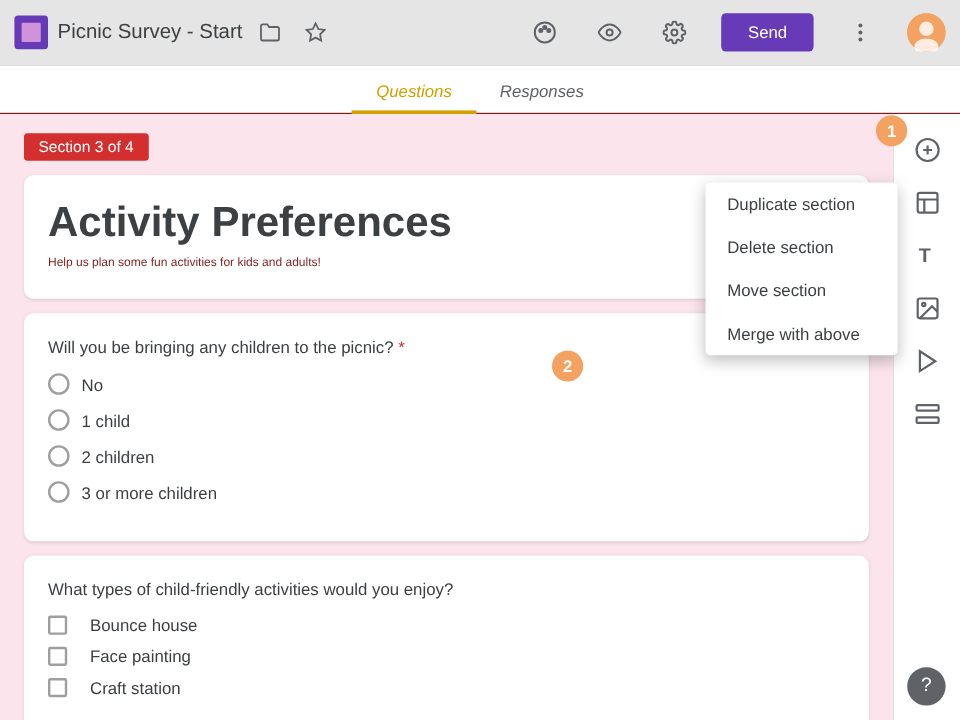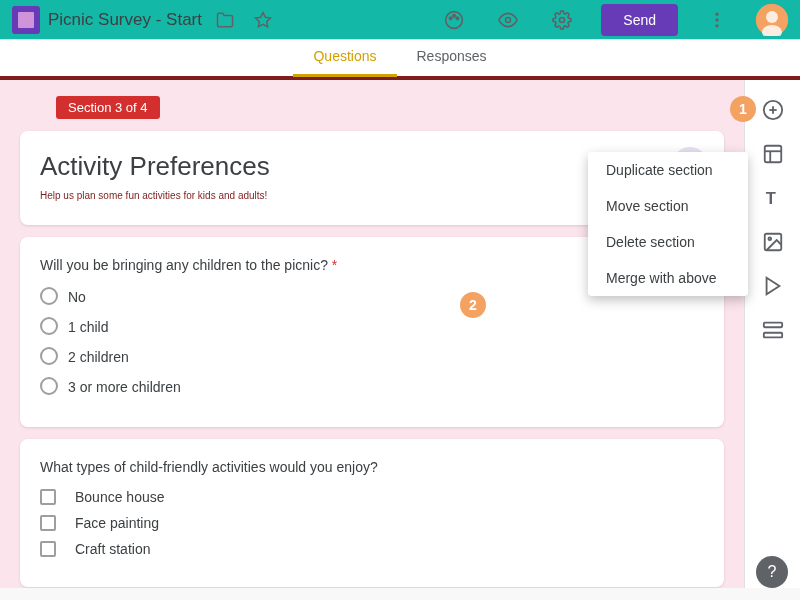"Picnic Survey - Start" .topbar { background: #14b8a6 -> #e5e5e5; height: 40px -> 55px }
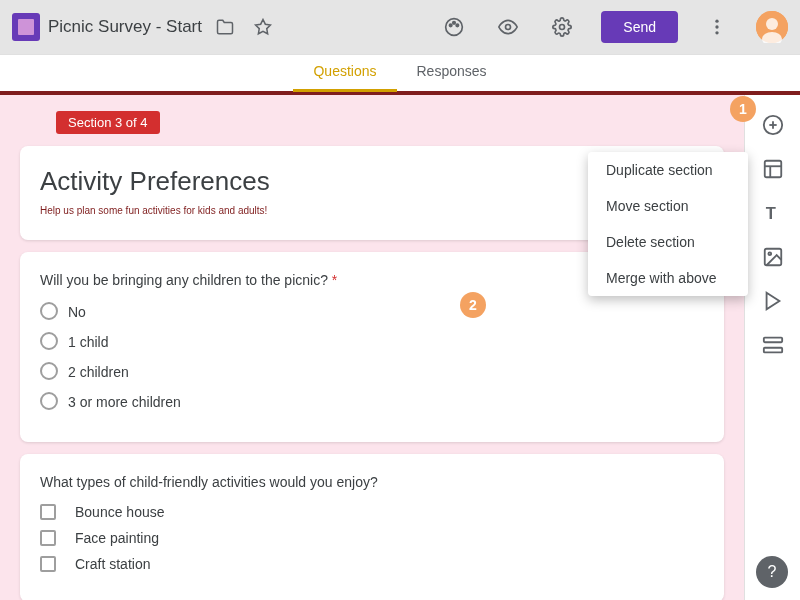"Questions" .tabs { align-items: none -> flex-end; border-bottom: 4px solid #7f1d1d -> 1px solid #7f1d1d; font-style: none -> italic }
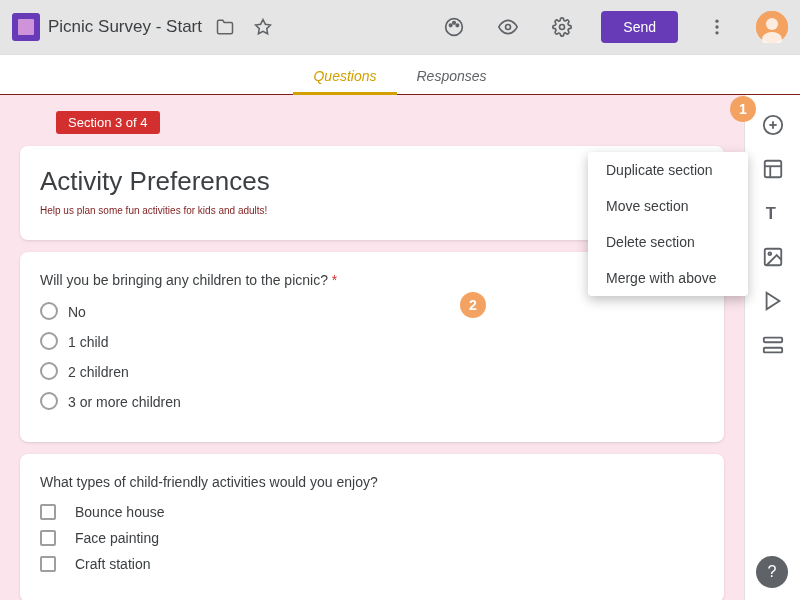"Section 3 of 4" .section-badge { margin-left: 36px -> none }
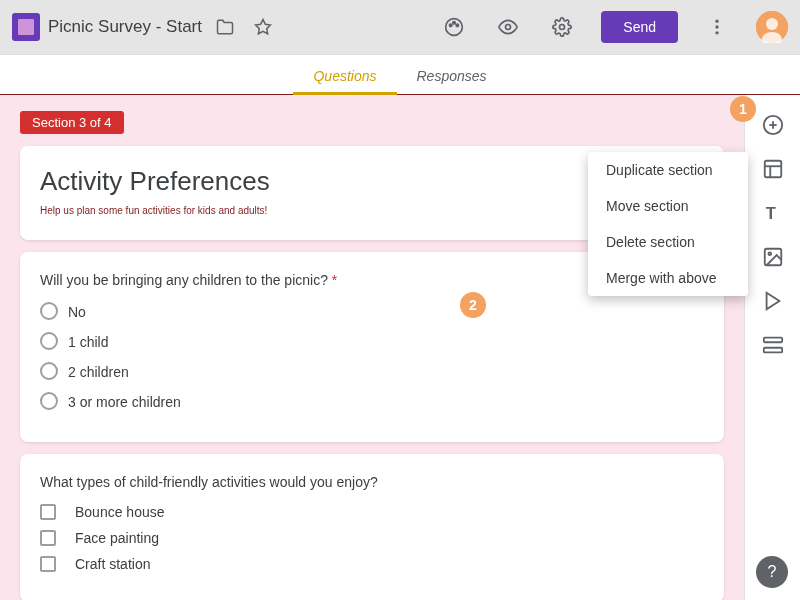"Activity Preferences" .card-title { font-size: 26px -> 35px; font-weight: 400 -> 700 }
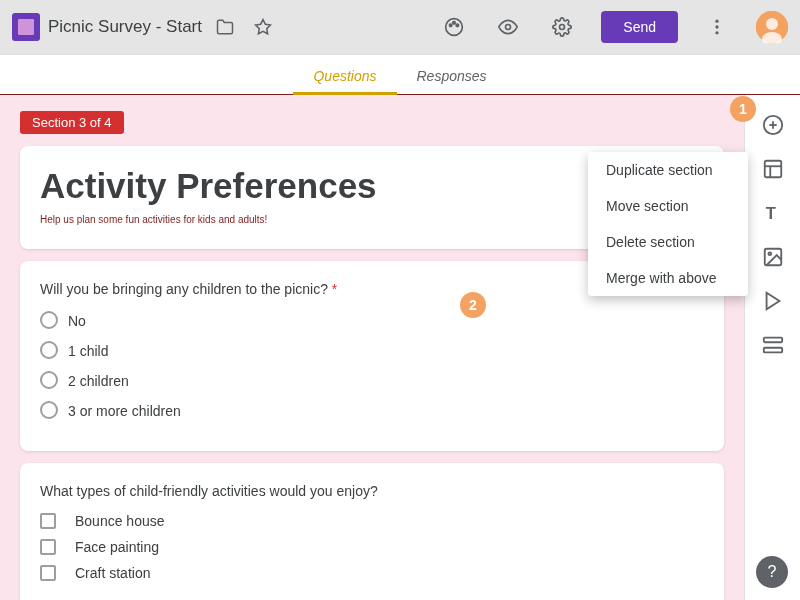"Move section" div.context-menu-item { order: before "Delete section" -> after "Delete section" }
